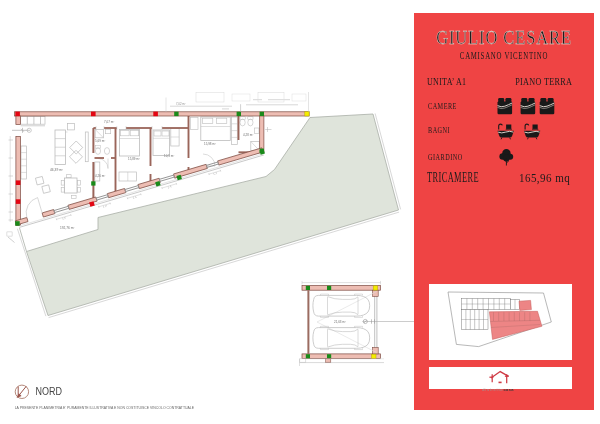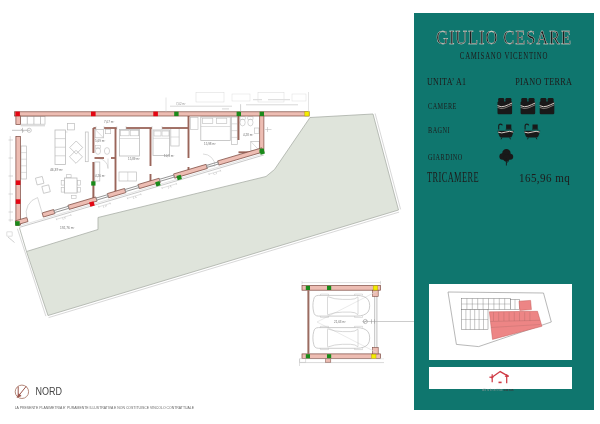"GIULIO CESARE" .card { background: #0f766e -> #ef4444 }
